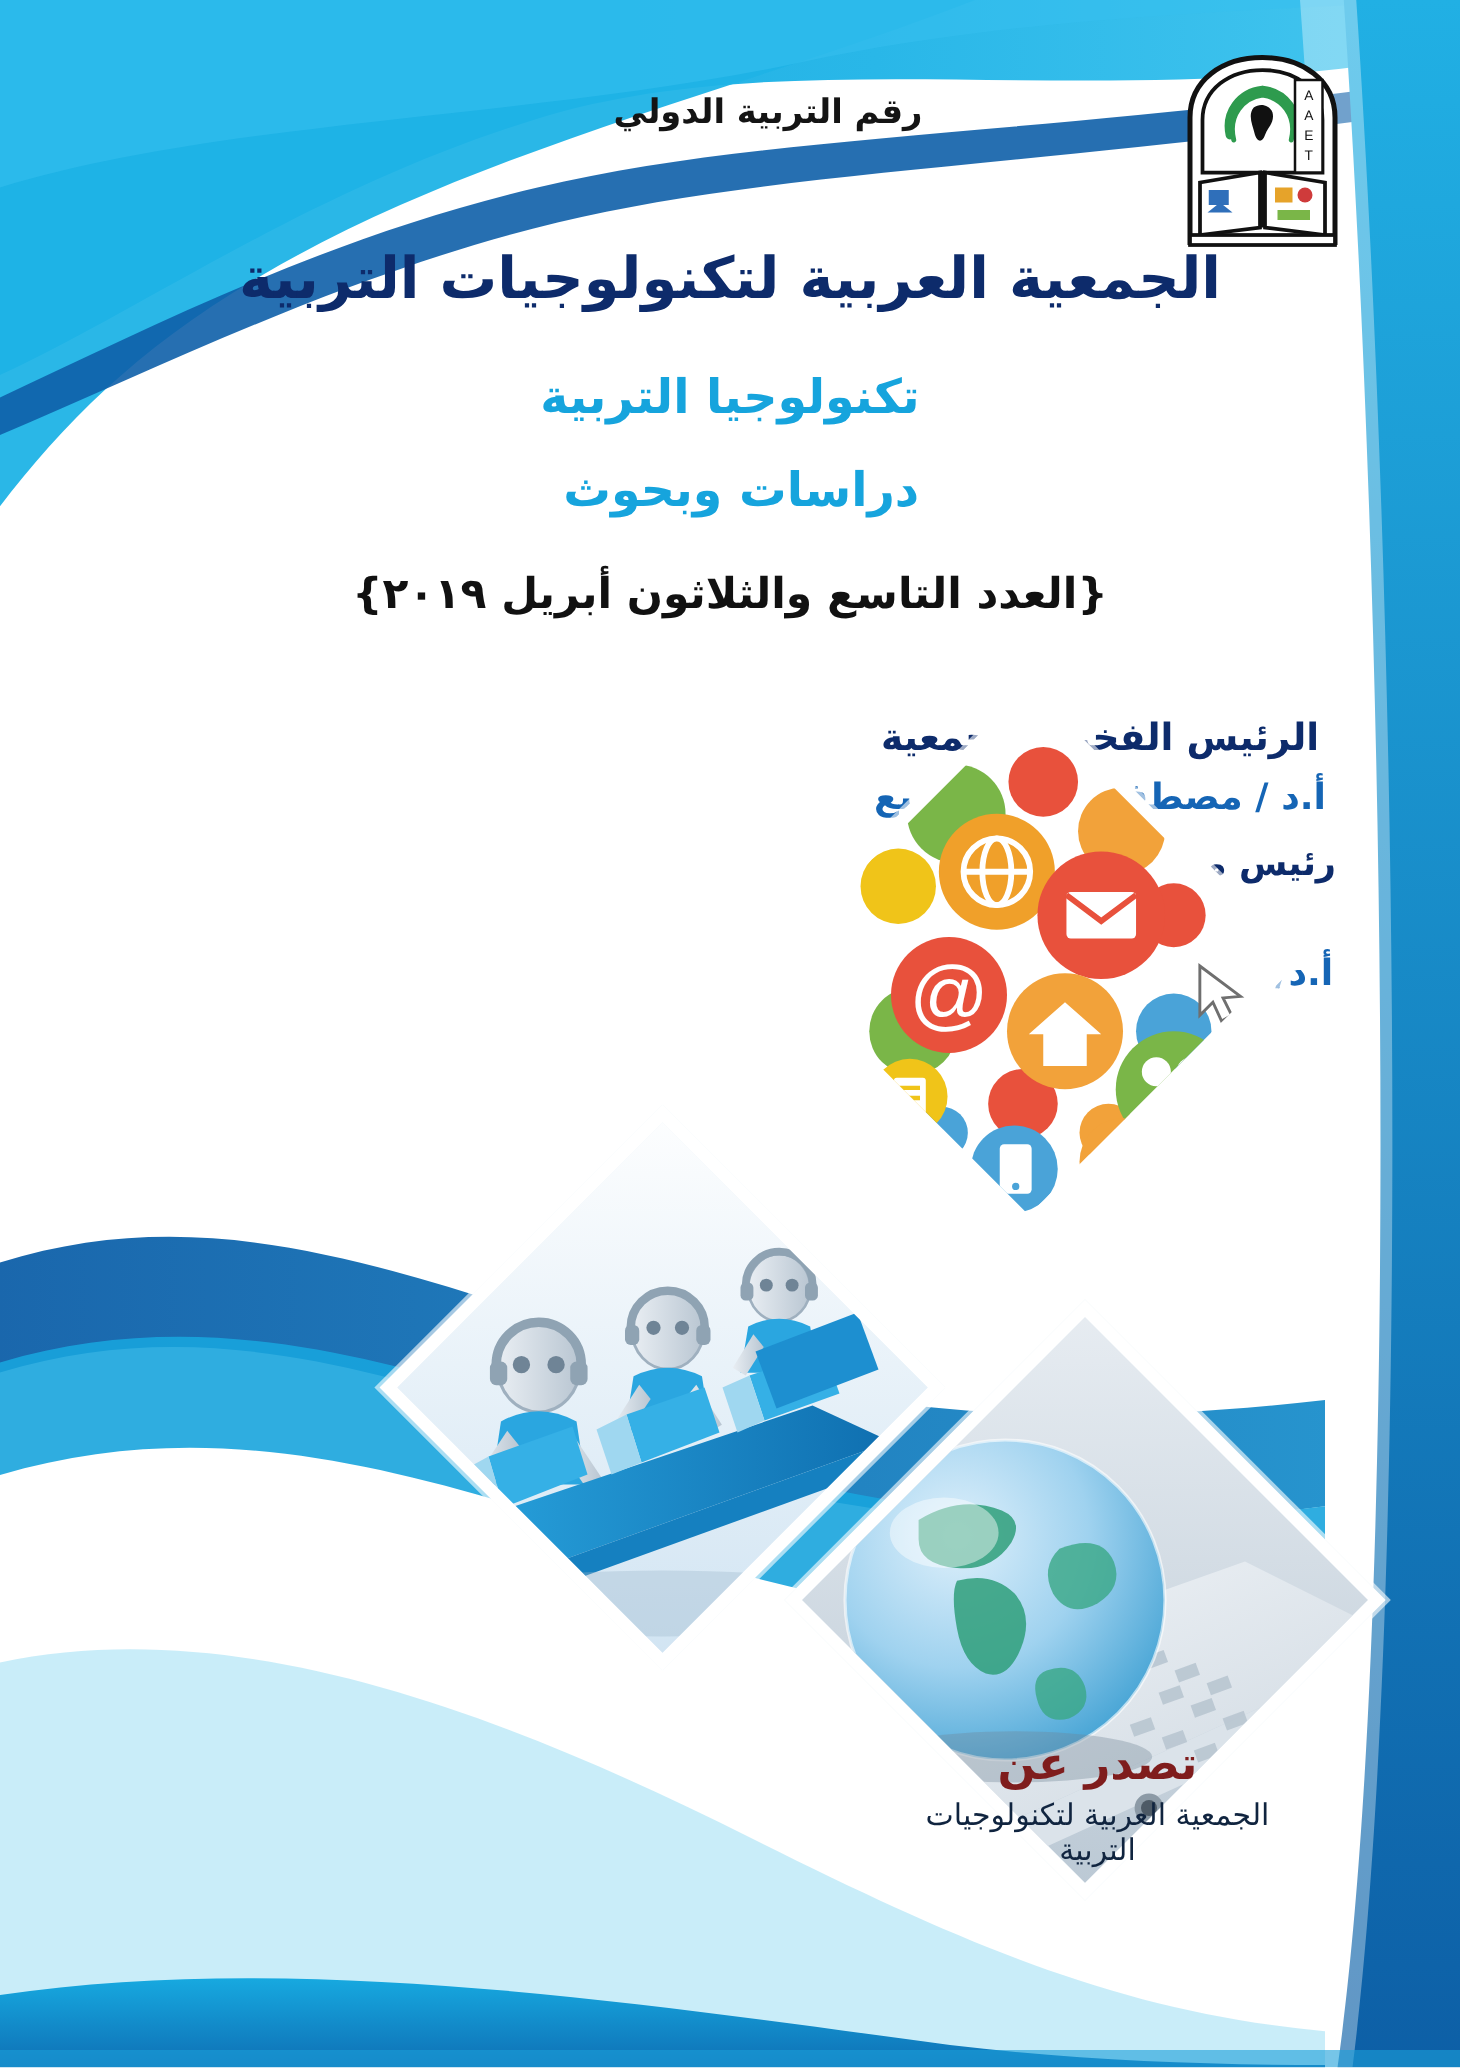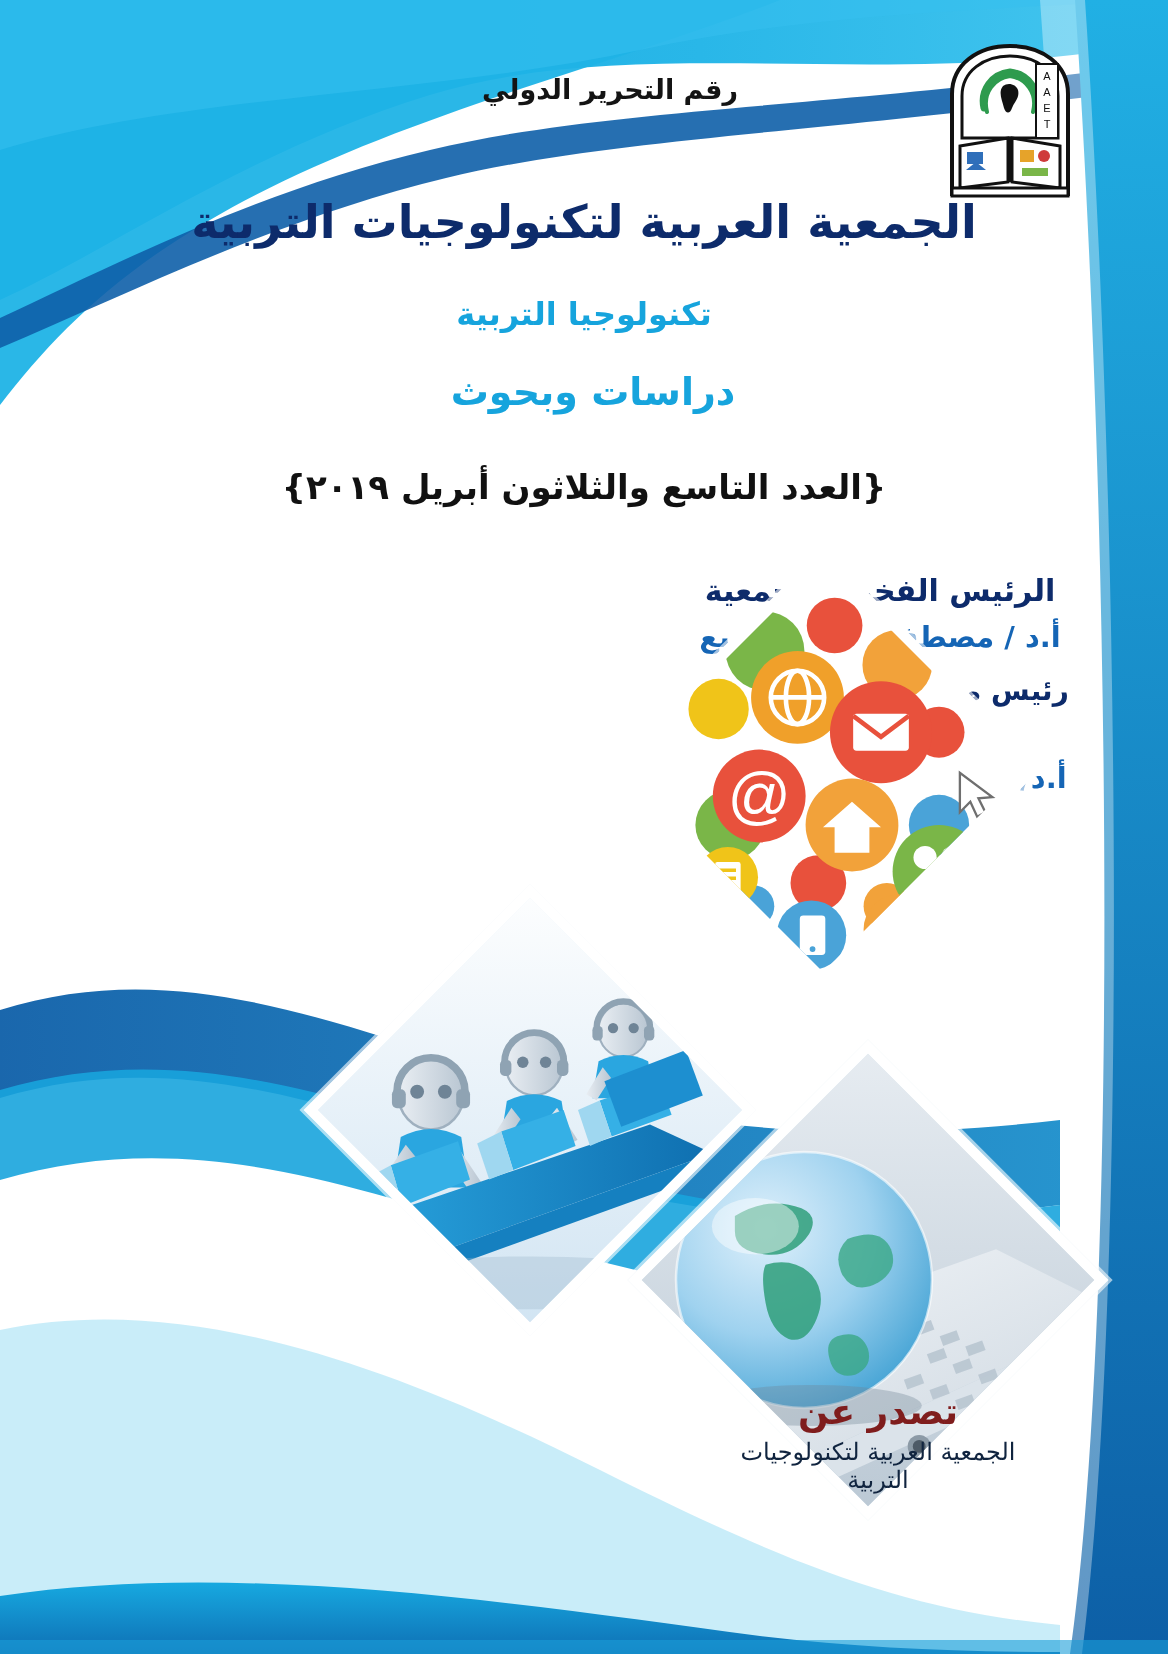"رقم التحرير الدولي" div.issn-line1 { text: التحرير -> التربية }
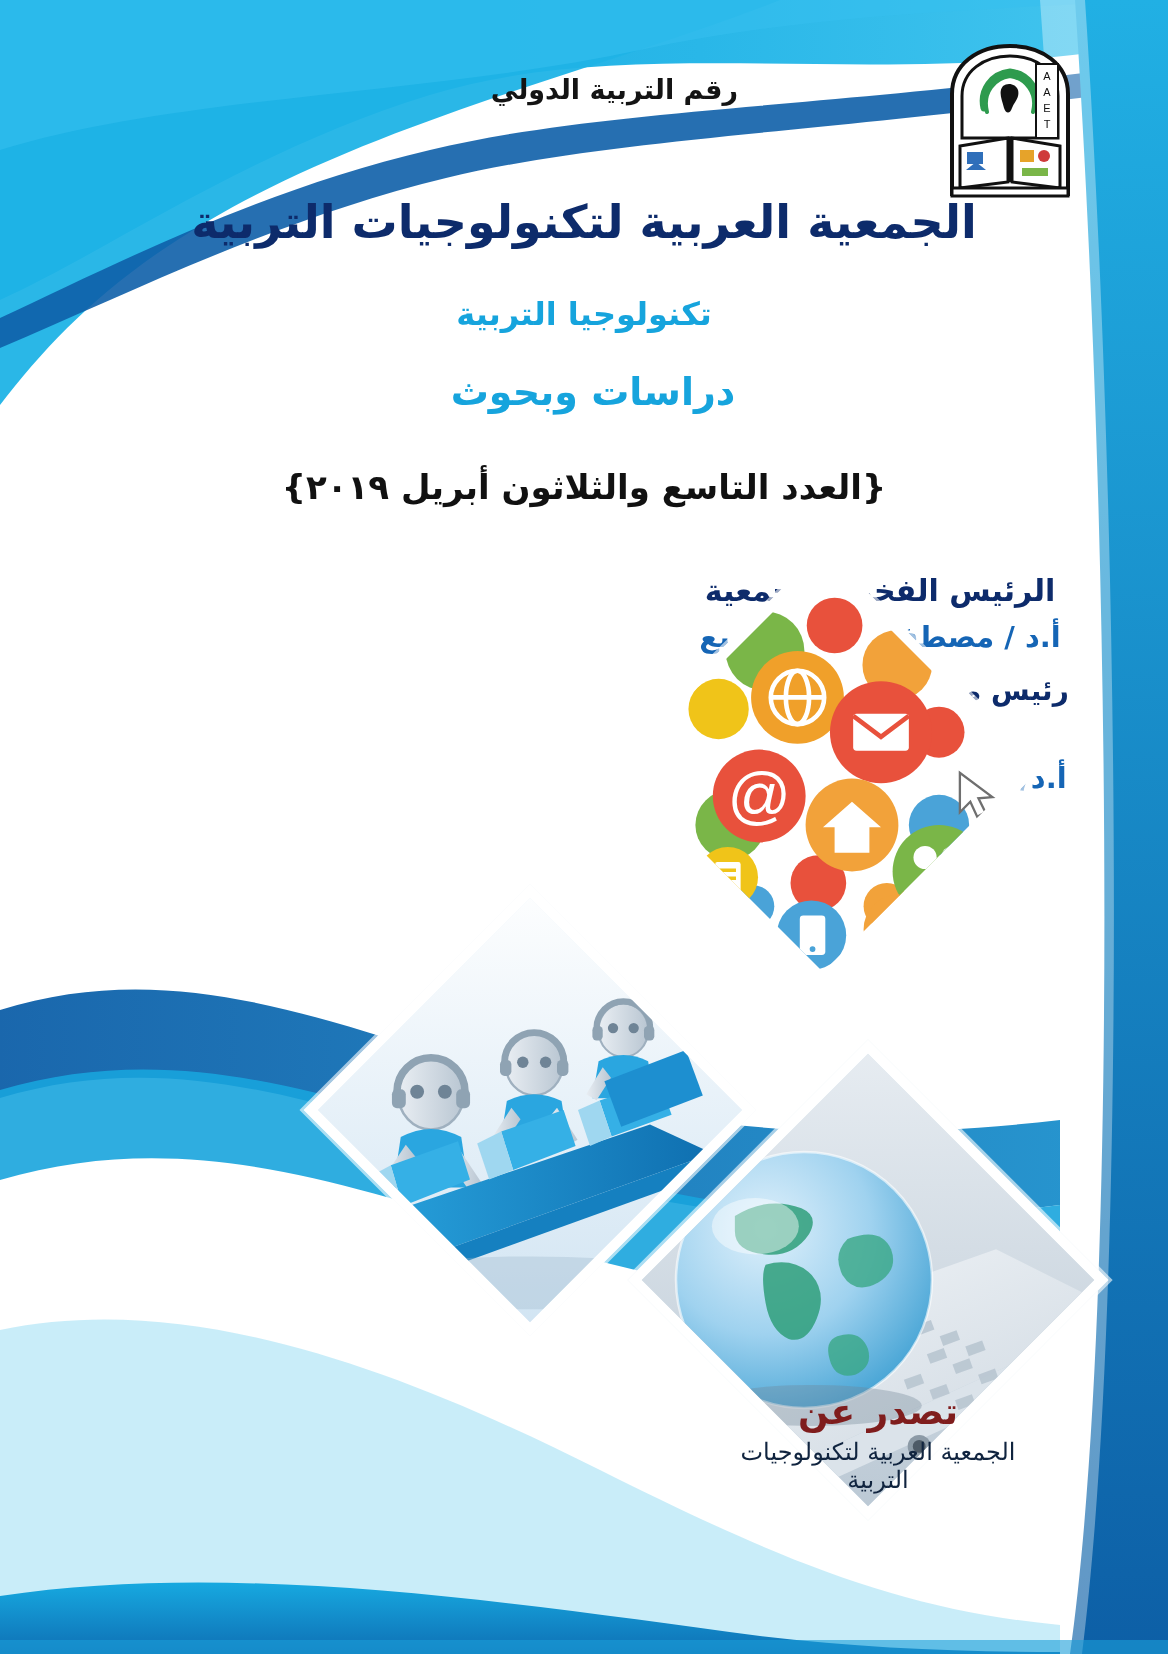"تكنولوجيا التربية" .sub-title1 { font-size: 32px -> 38px }
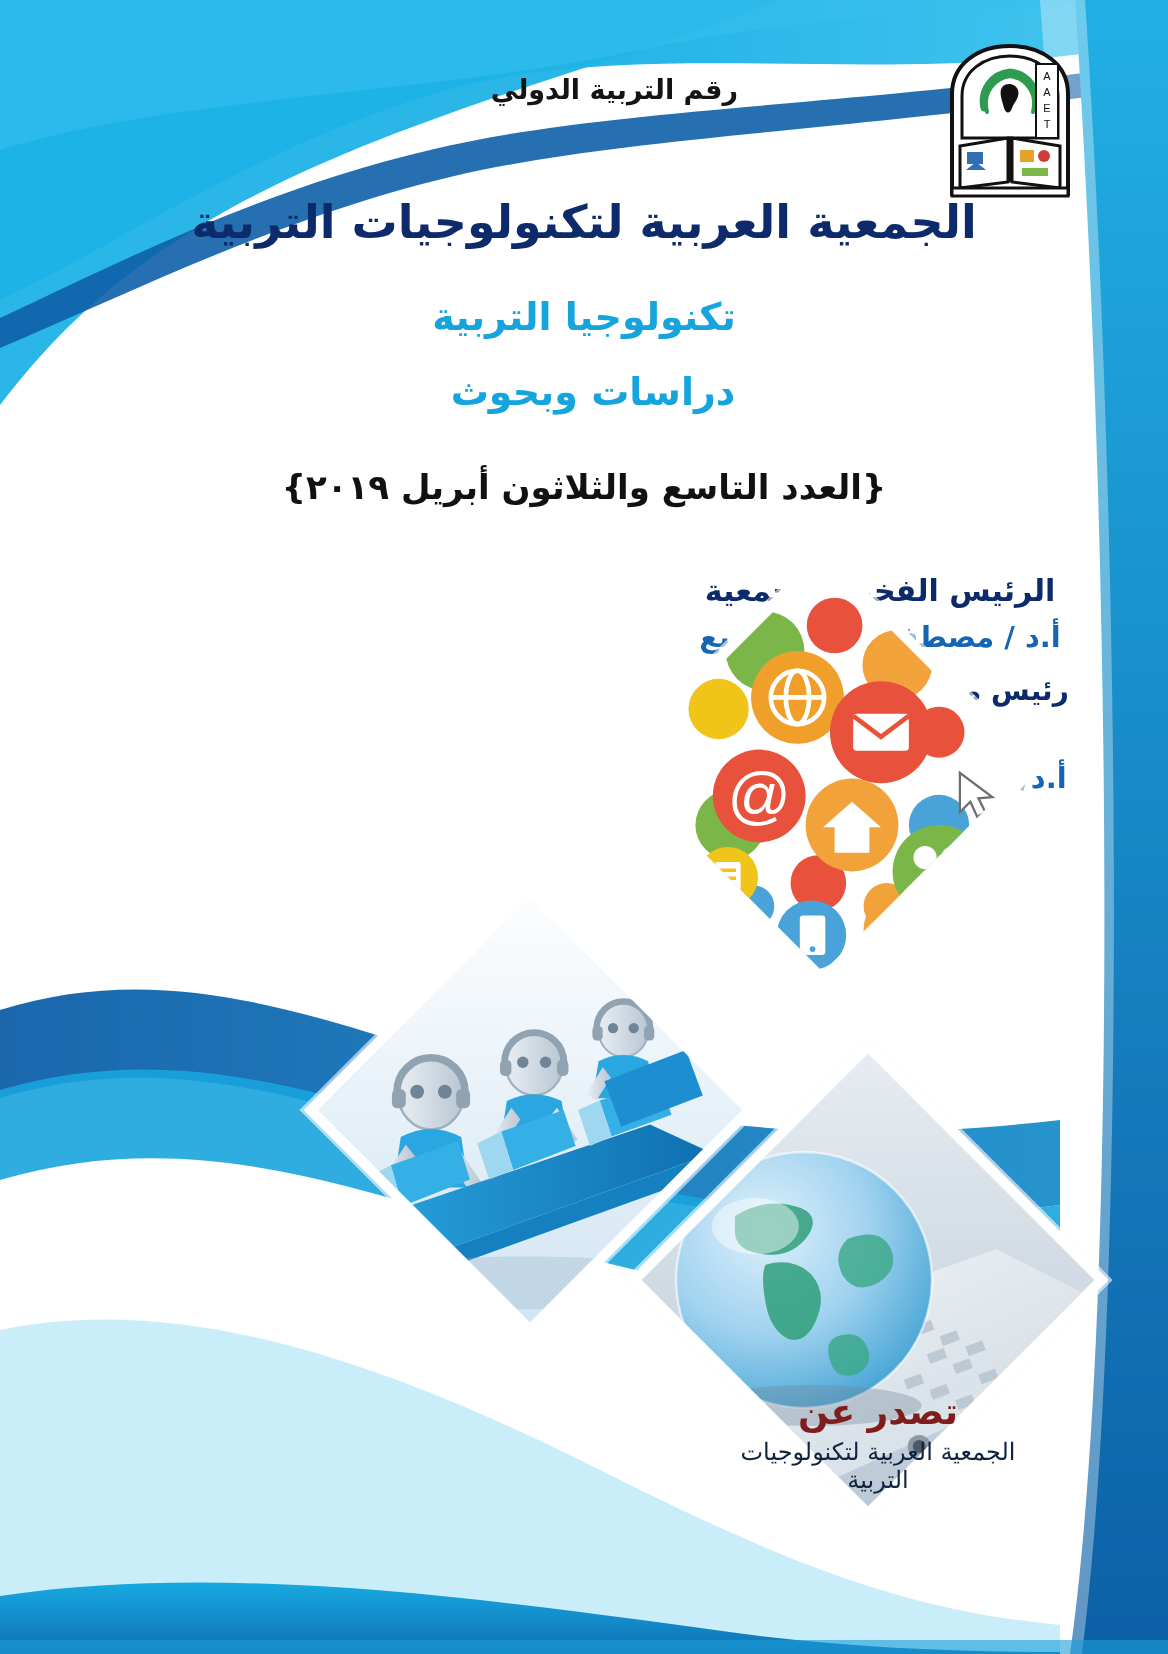"{العدد التاسع والثلاثون أبريل ٢٠١٩}" .issue-line { top: 467px -> 455px }
